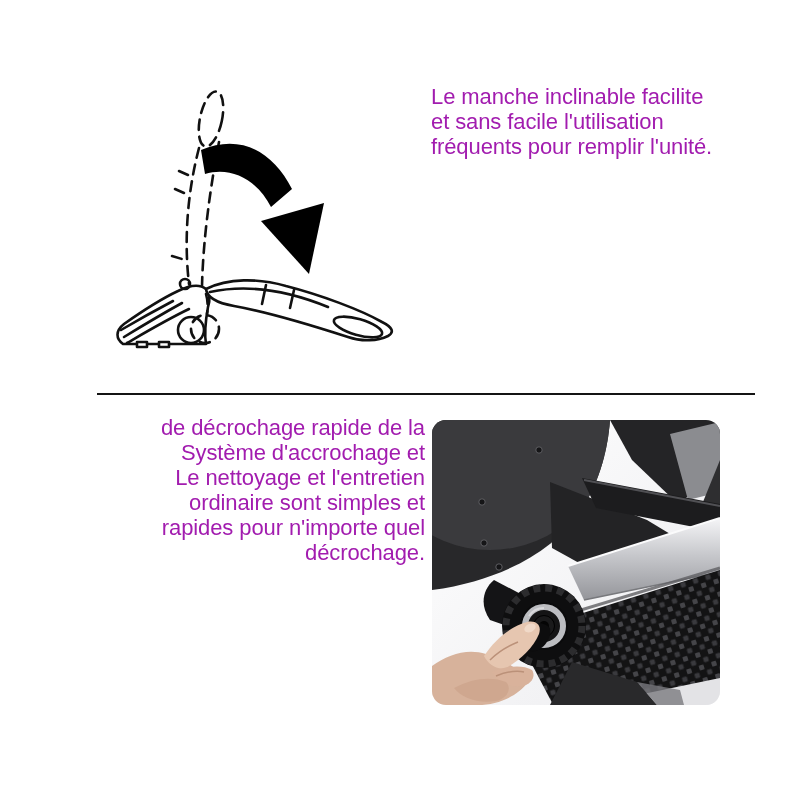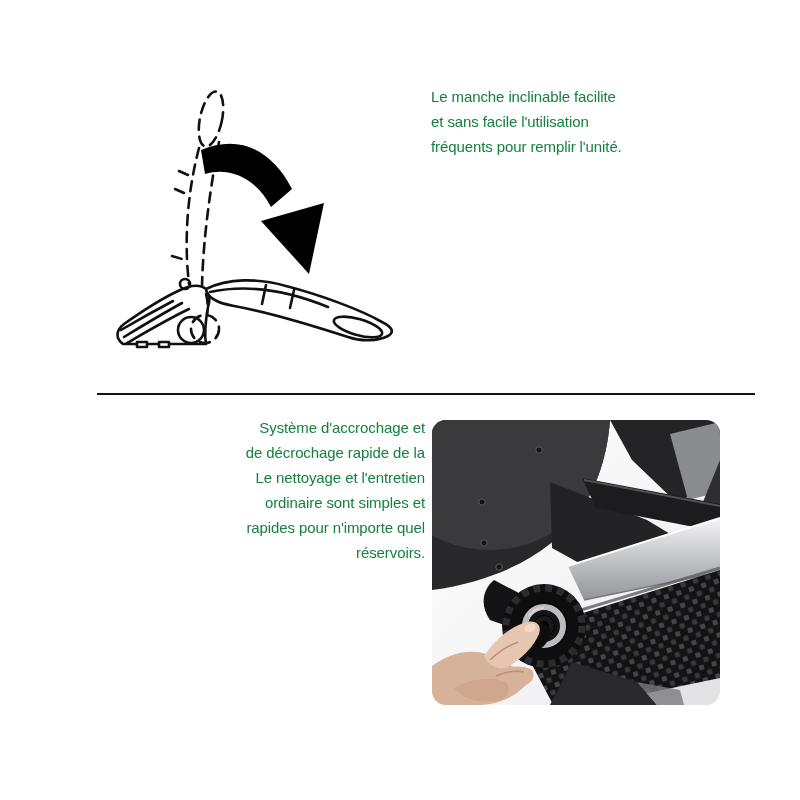"Le manche inclinable facilite" .textblock { color: #15803d -> #a21caf; font-size: 15px -> 22px }
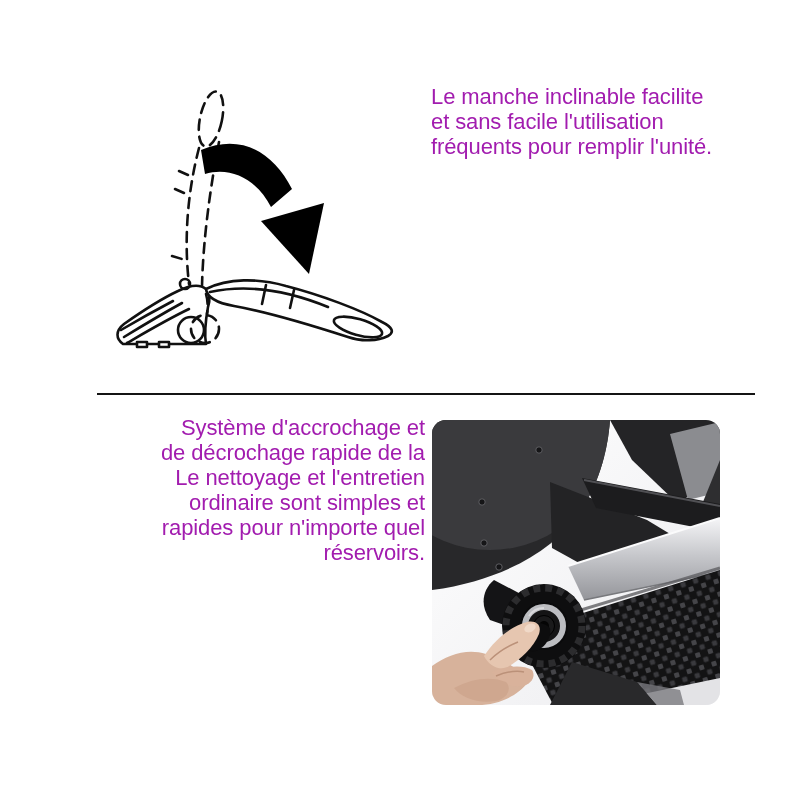"Système d'accrochage et" div.line { order: before "de décrochage rapide de la" -> after "de décrochage rapide de la" }
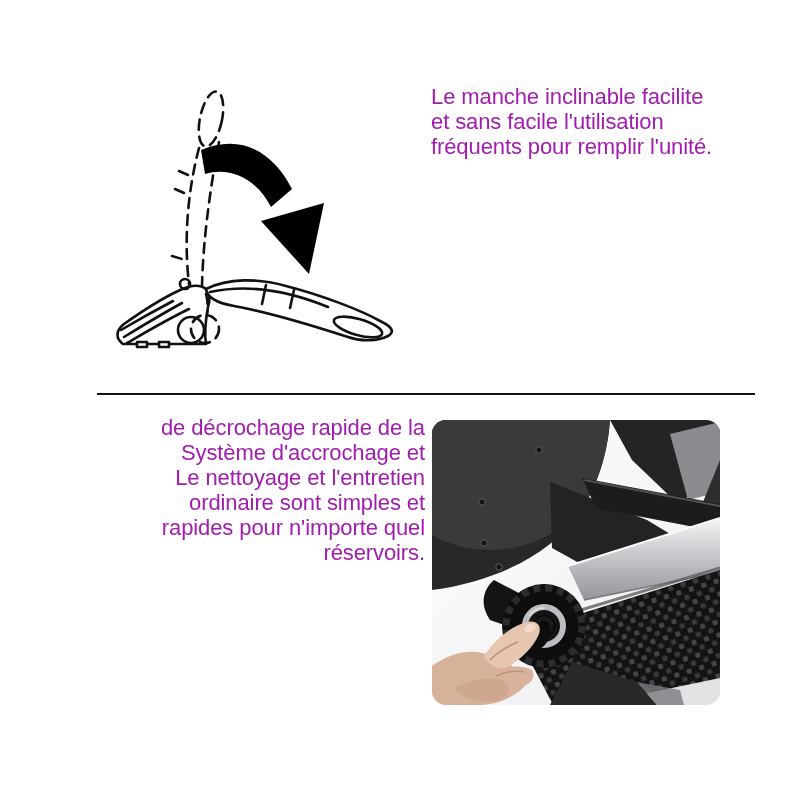"réservoirs." div.line { text: réservoirs -> décrochage }
